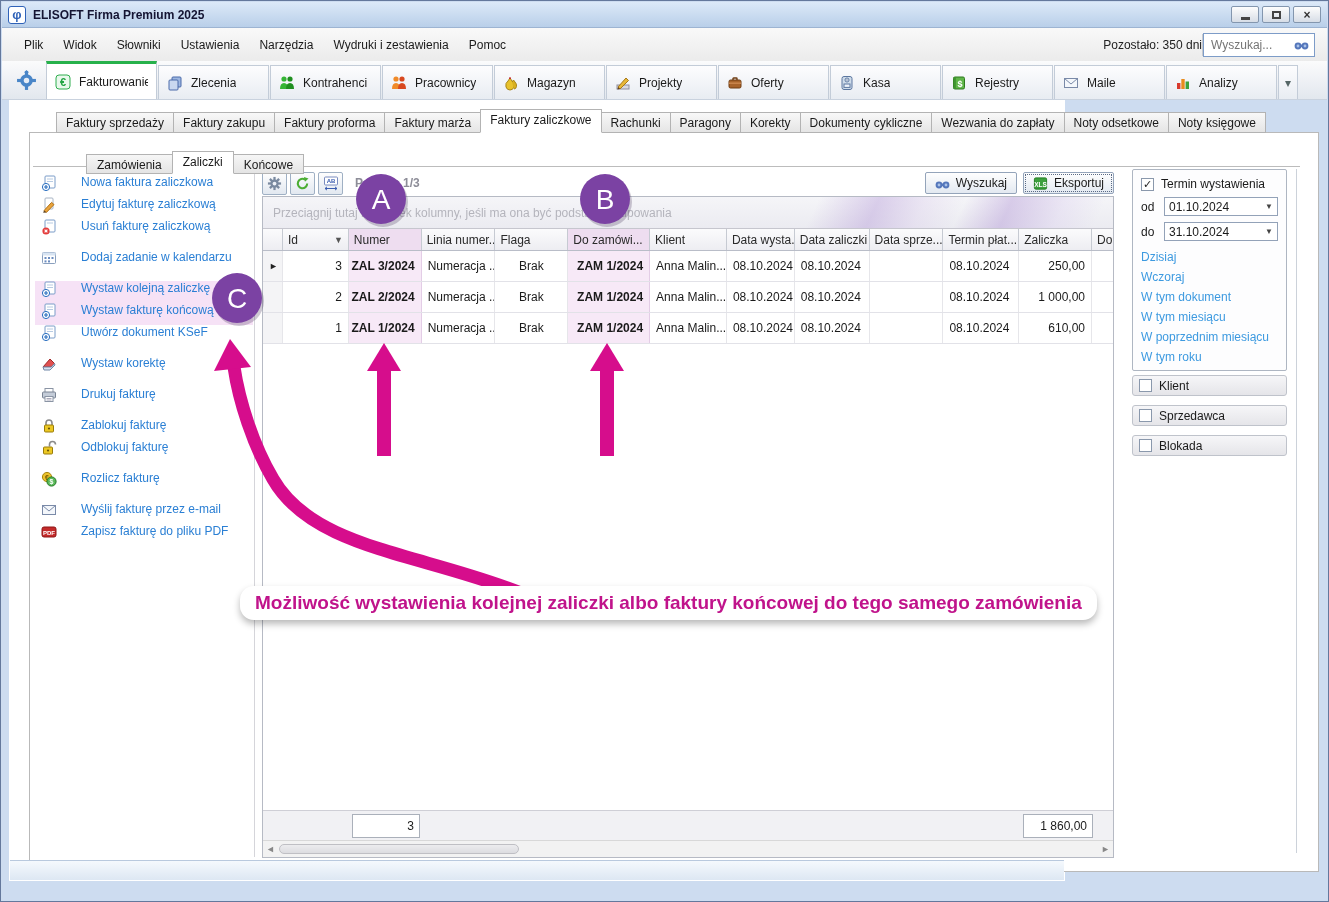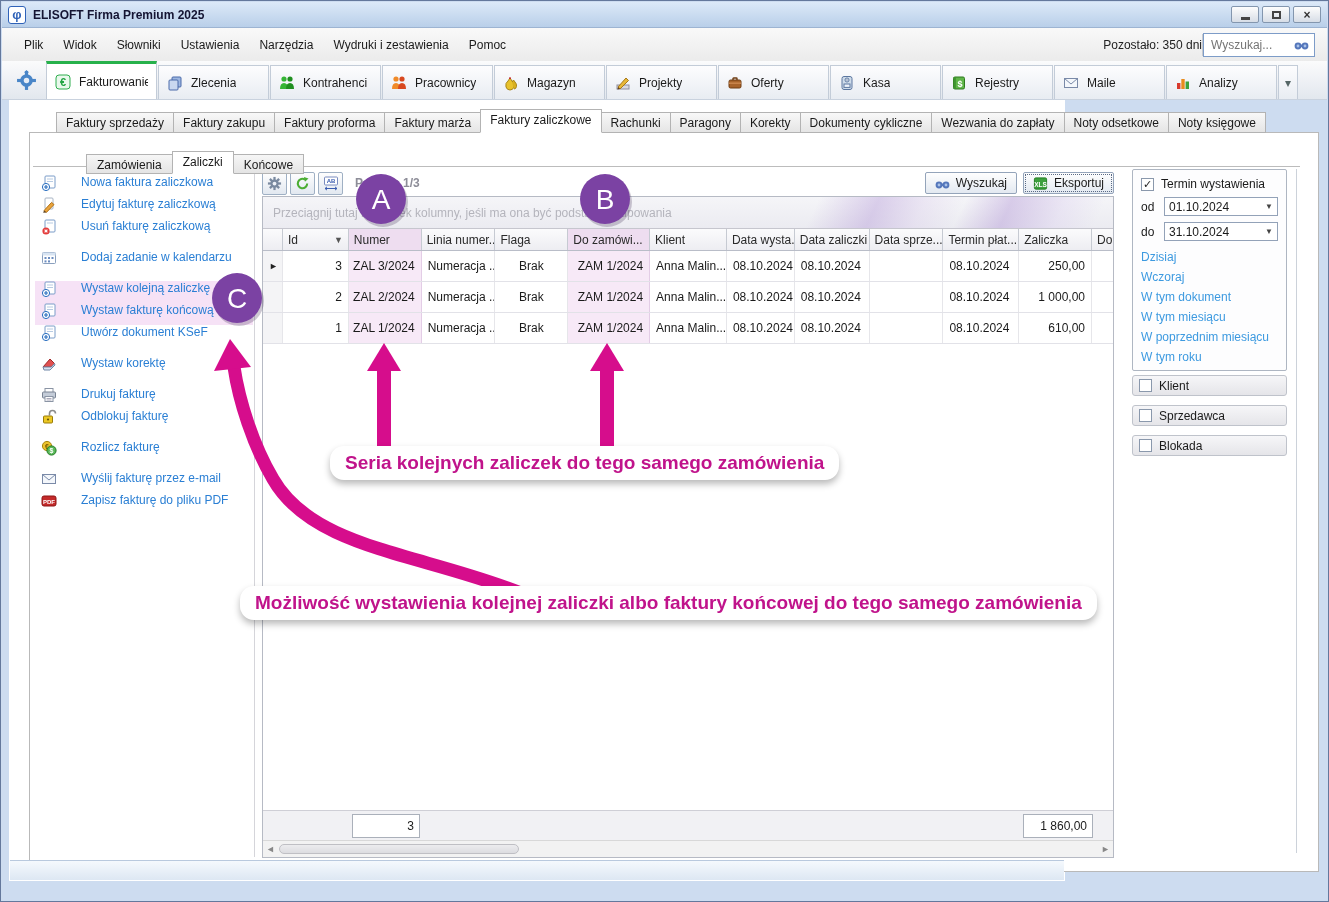"ZAL 3/2024" .cell.hl { font-weight: none -> bold }
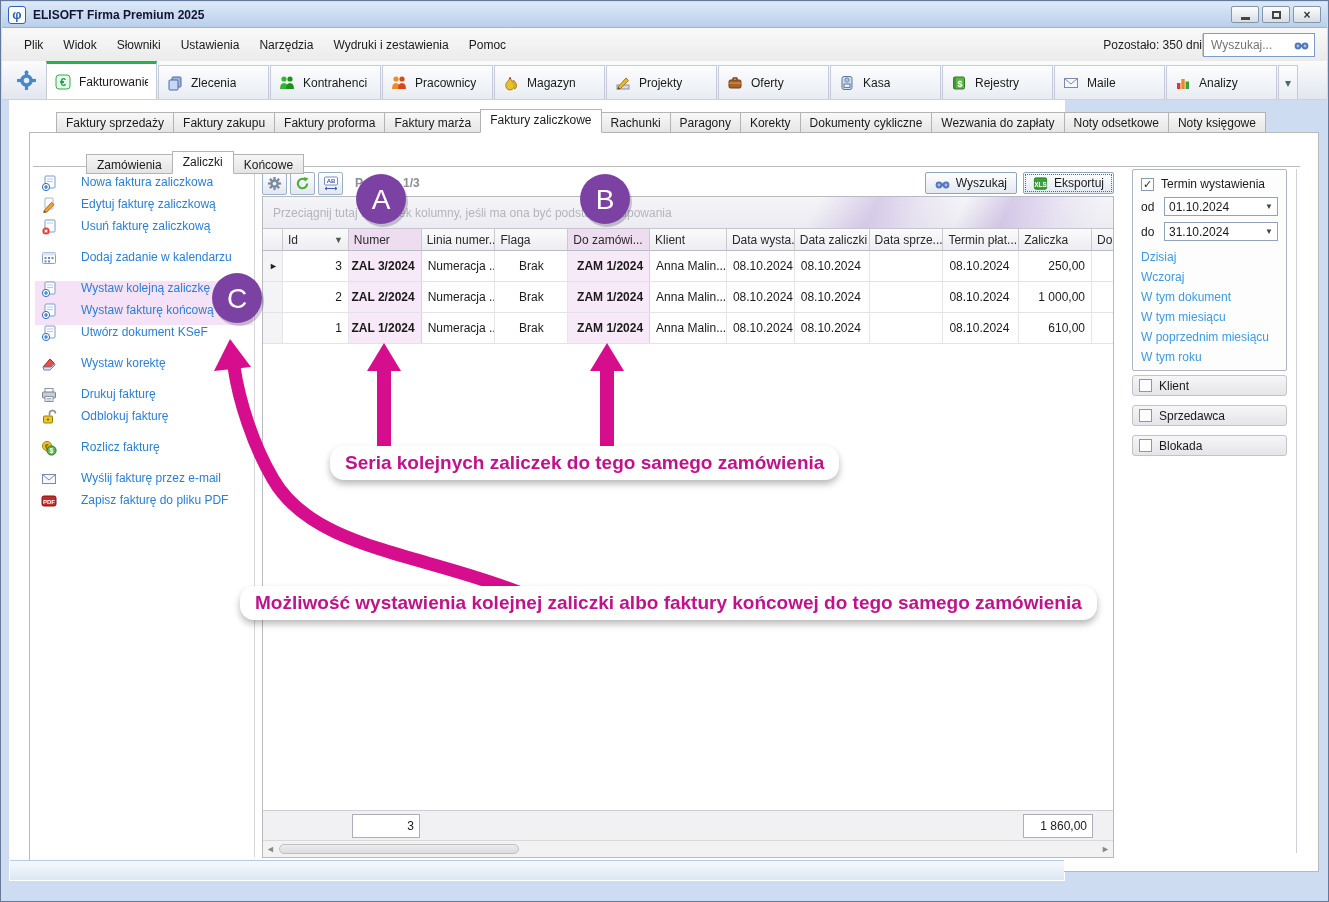"Zablokuj fakturę" div.sb-item { html: none -> <div> <svg> <path></path> <rect></rect> <circle></circle> </svg> <span>Zablokuj fakturę</span> </div> }
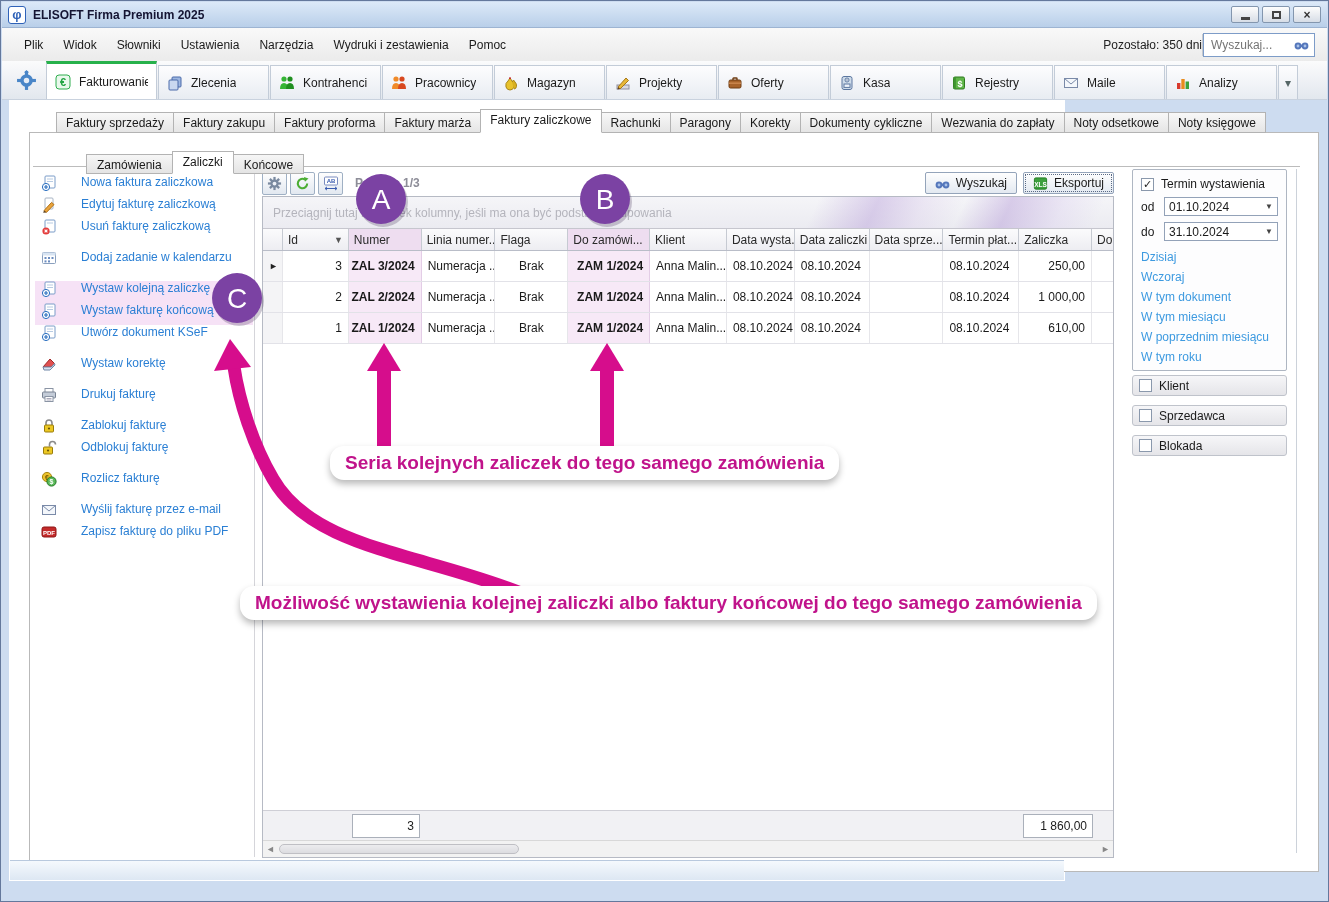"Seria kolejnych zaliczek do tego" div.note { html: <div>Seria kolejnych zaliczek do tego samego zamówienia</div> -> none }
